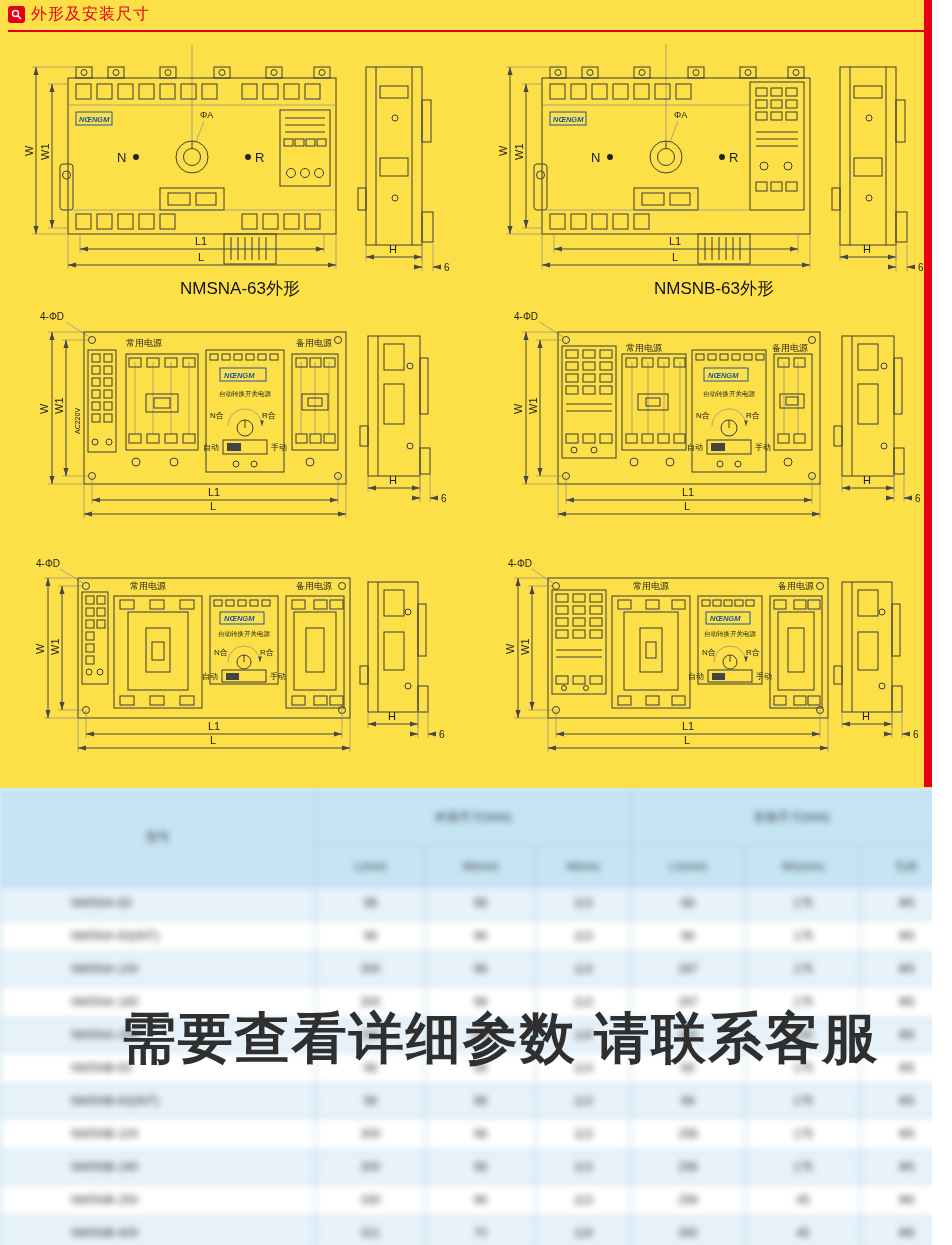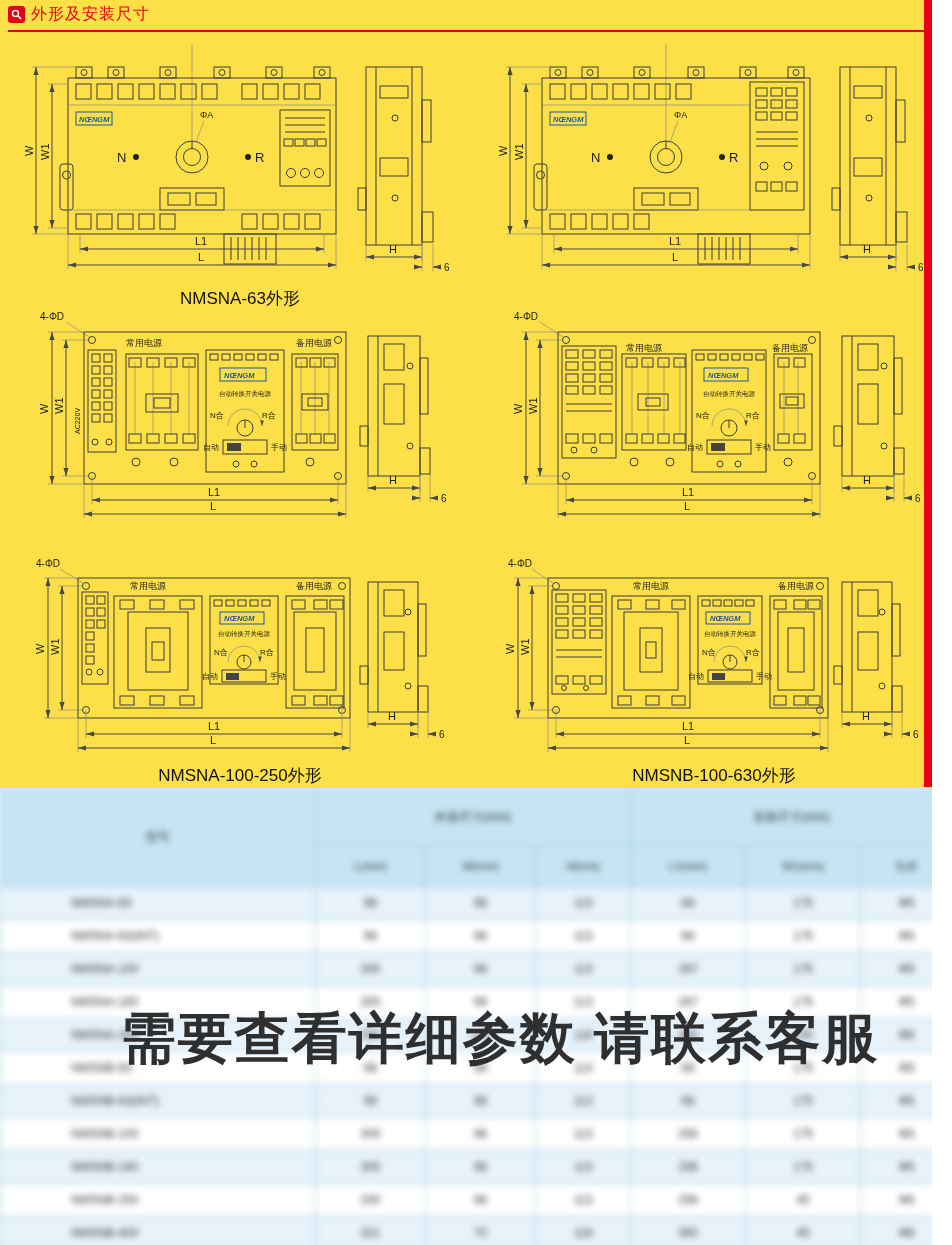"NMSNA-63外形" .cap { margin-top: 12px -> 2px }
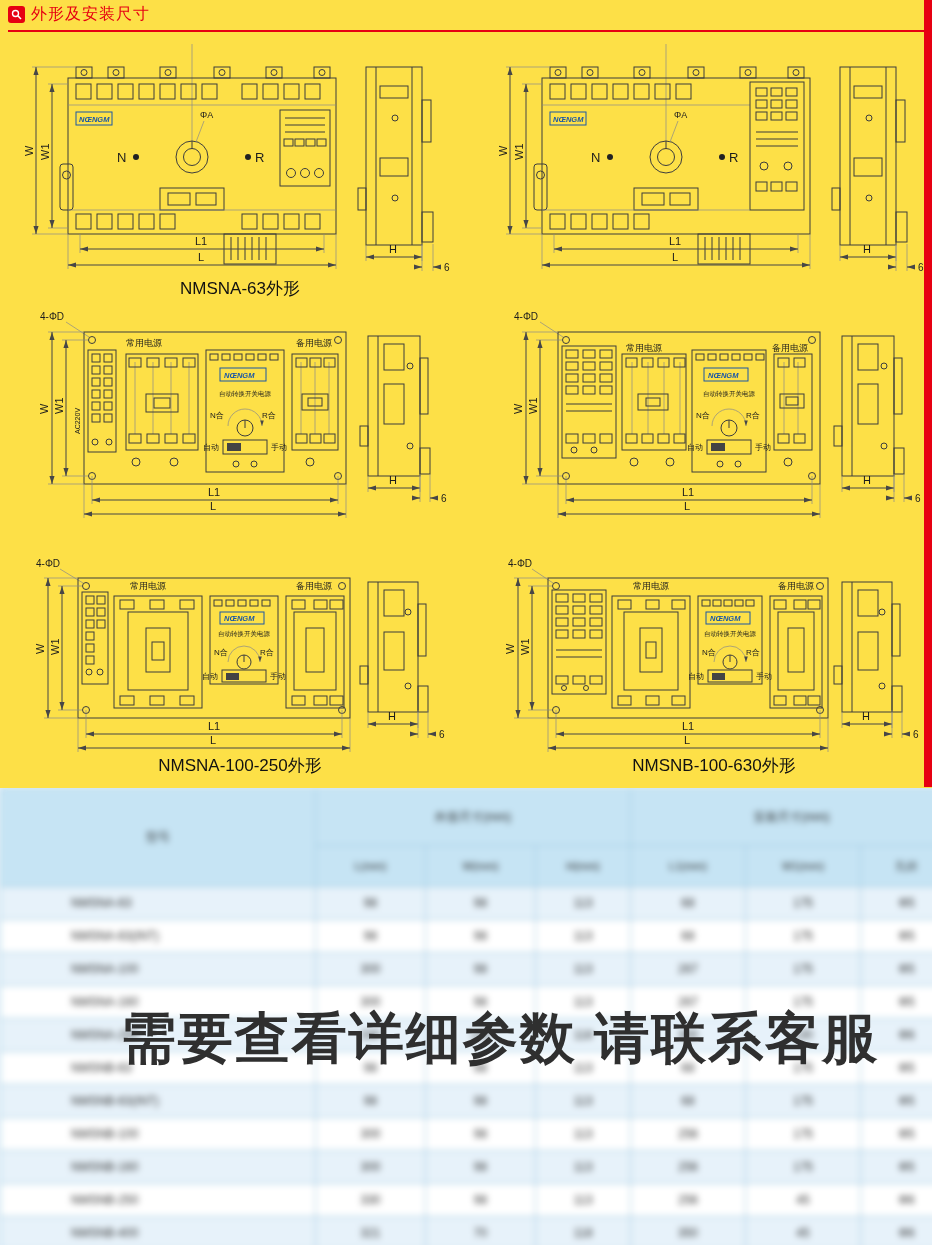"NMSNB-63外形" div.cap { html: none -> <div>NMSNB-63外形</div> }
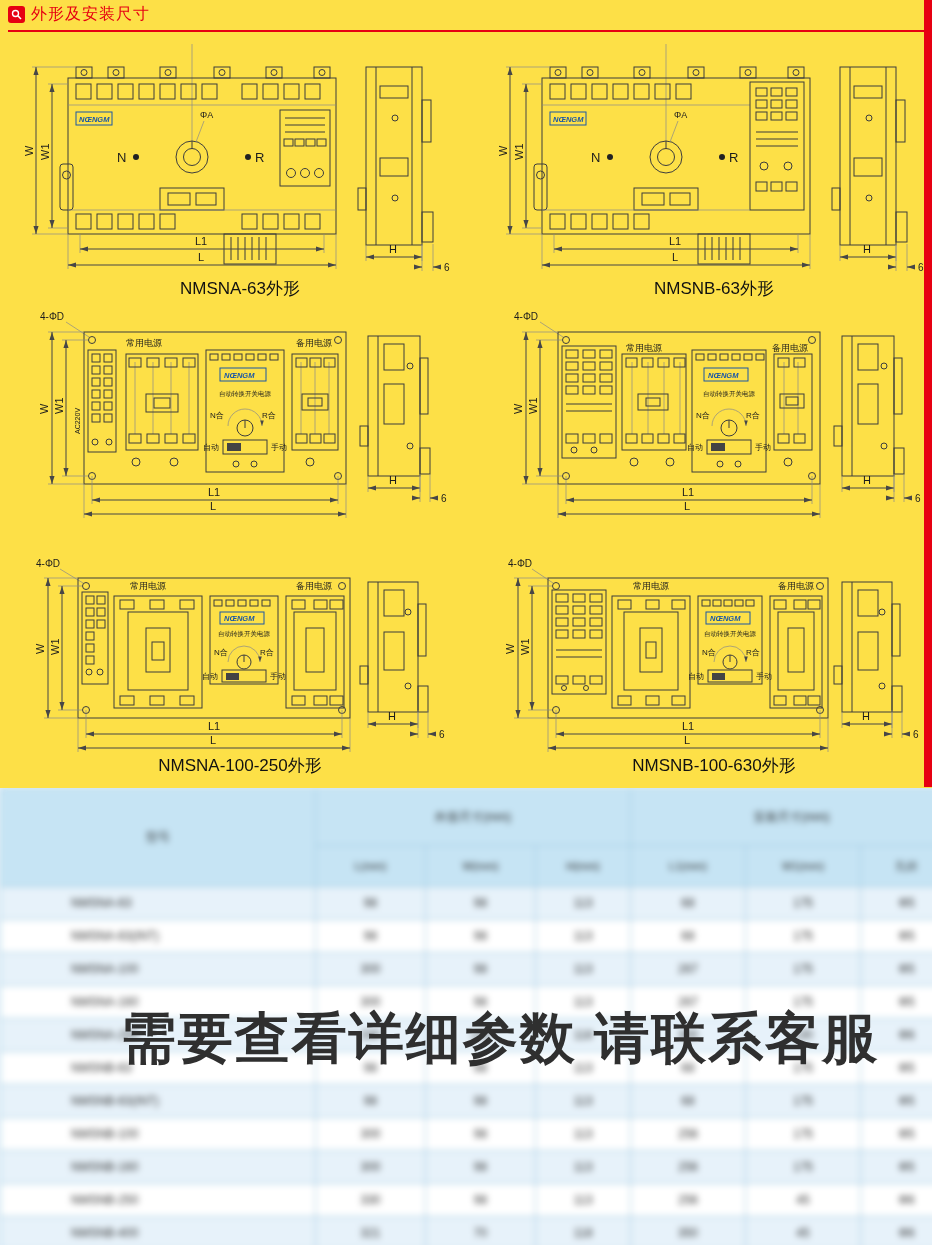"NMSNA-100-250外形" div.cap { html: <div>NMSNA-100-250外形</div> -> none }
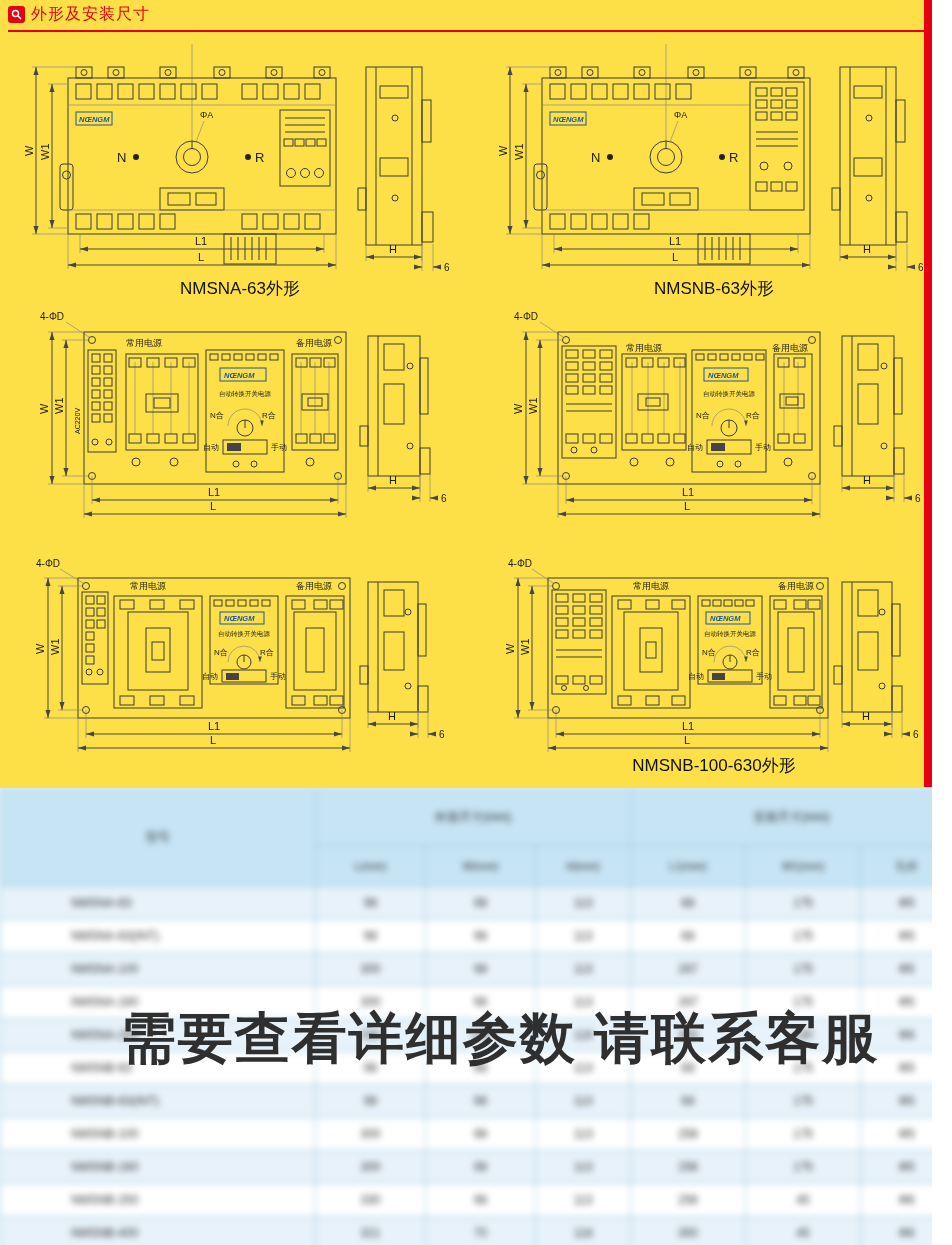"NMSNB-100-630外形" div.cap { html: <div>NMSNB-100-630外形</div> -> none }
